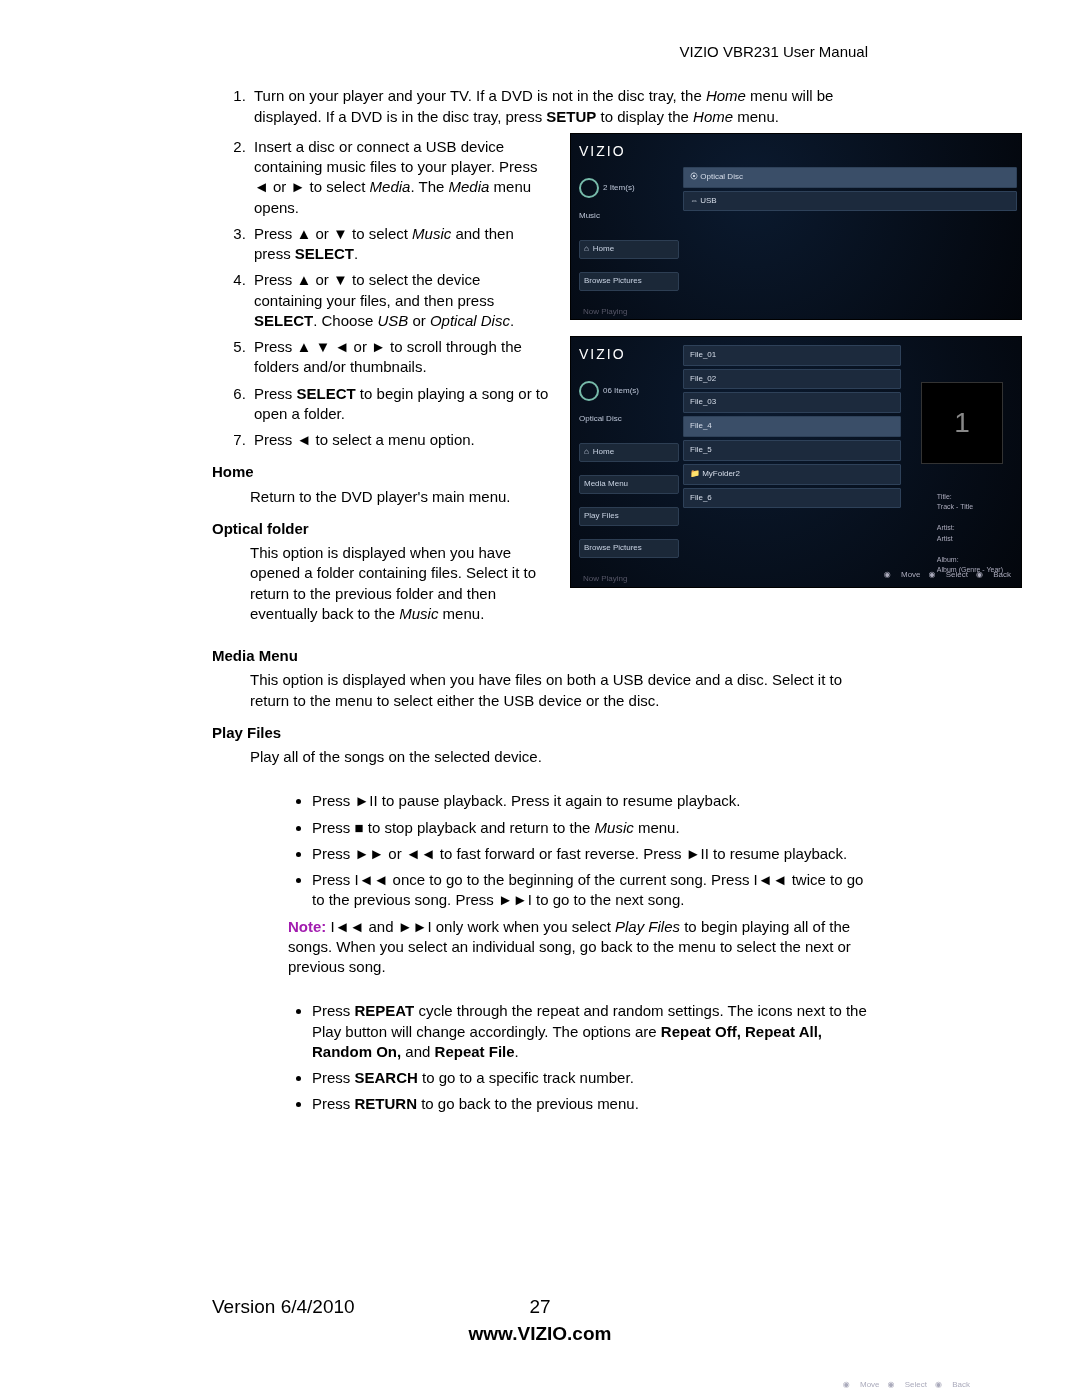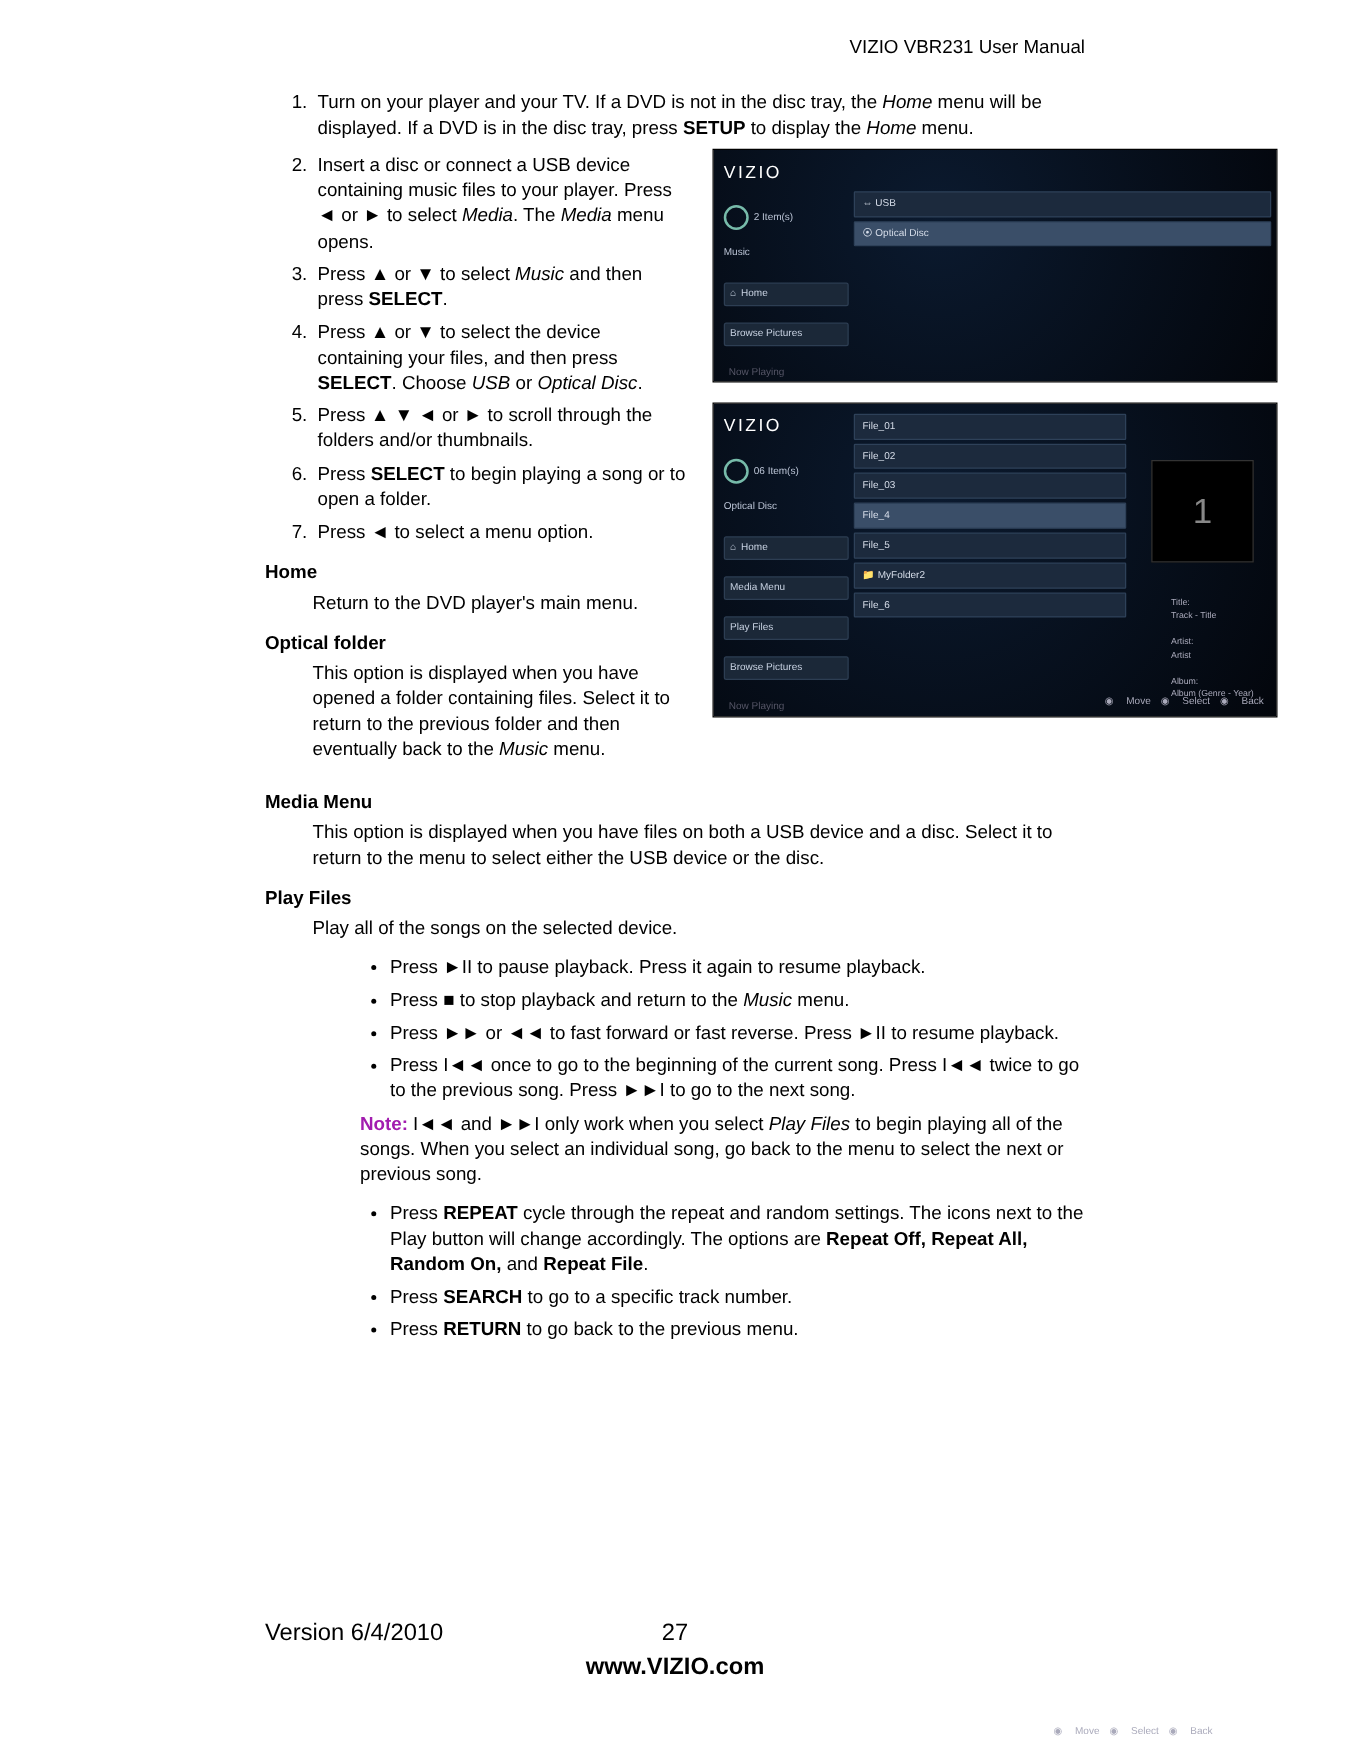"VIZIO VBR231 User Manual" .page { padding: 28px 112px 40px 112px -> 42px 112px 40px 112px }
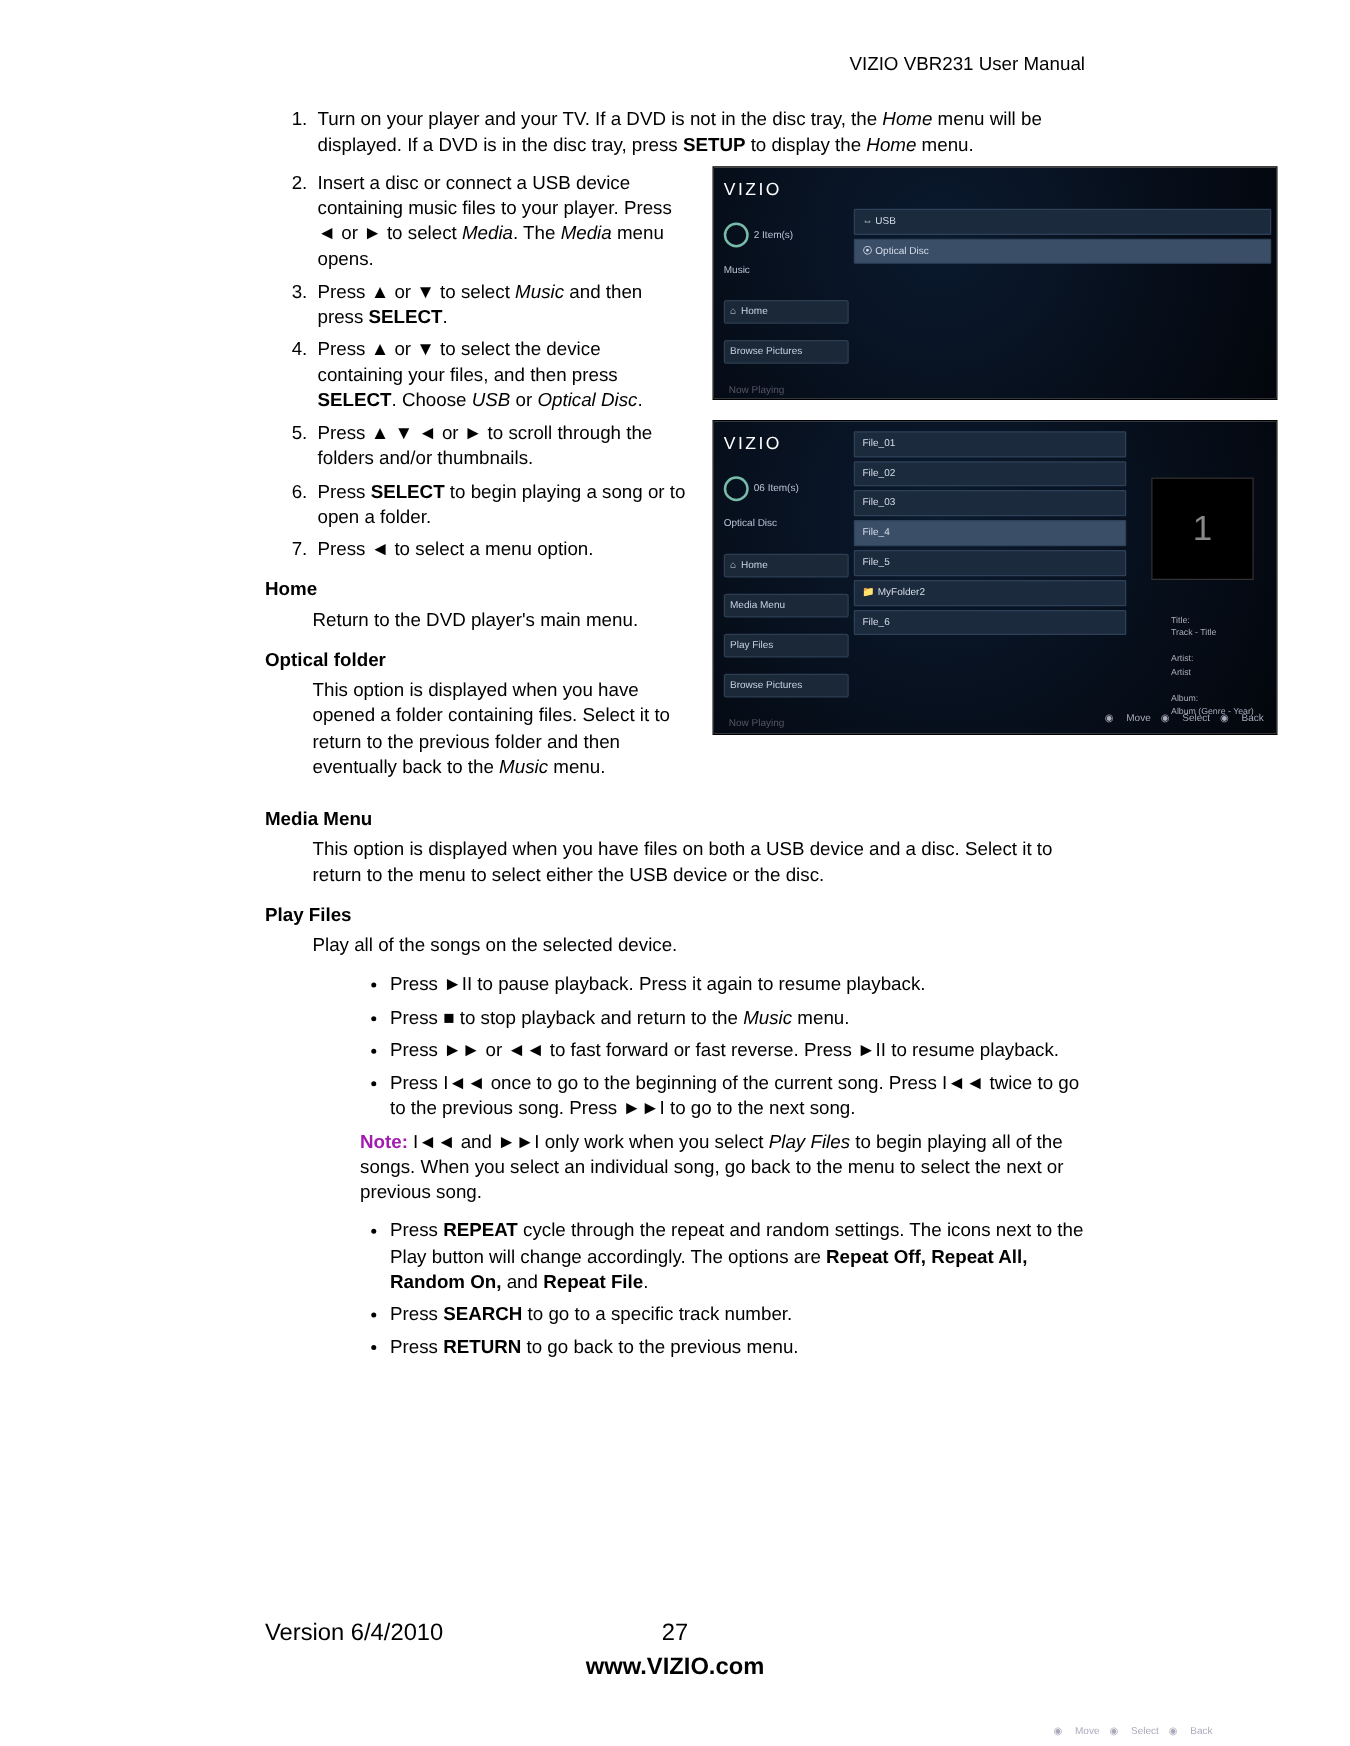"⇔ USB" div.row { order: before "⦿ Optical Disc" -> after "⦿ Optical Disc" }
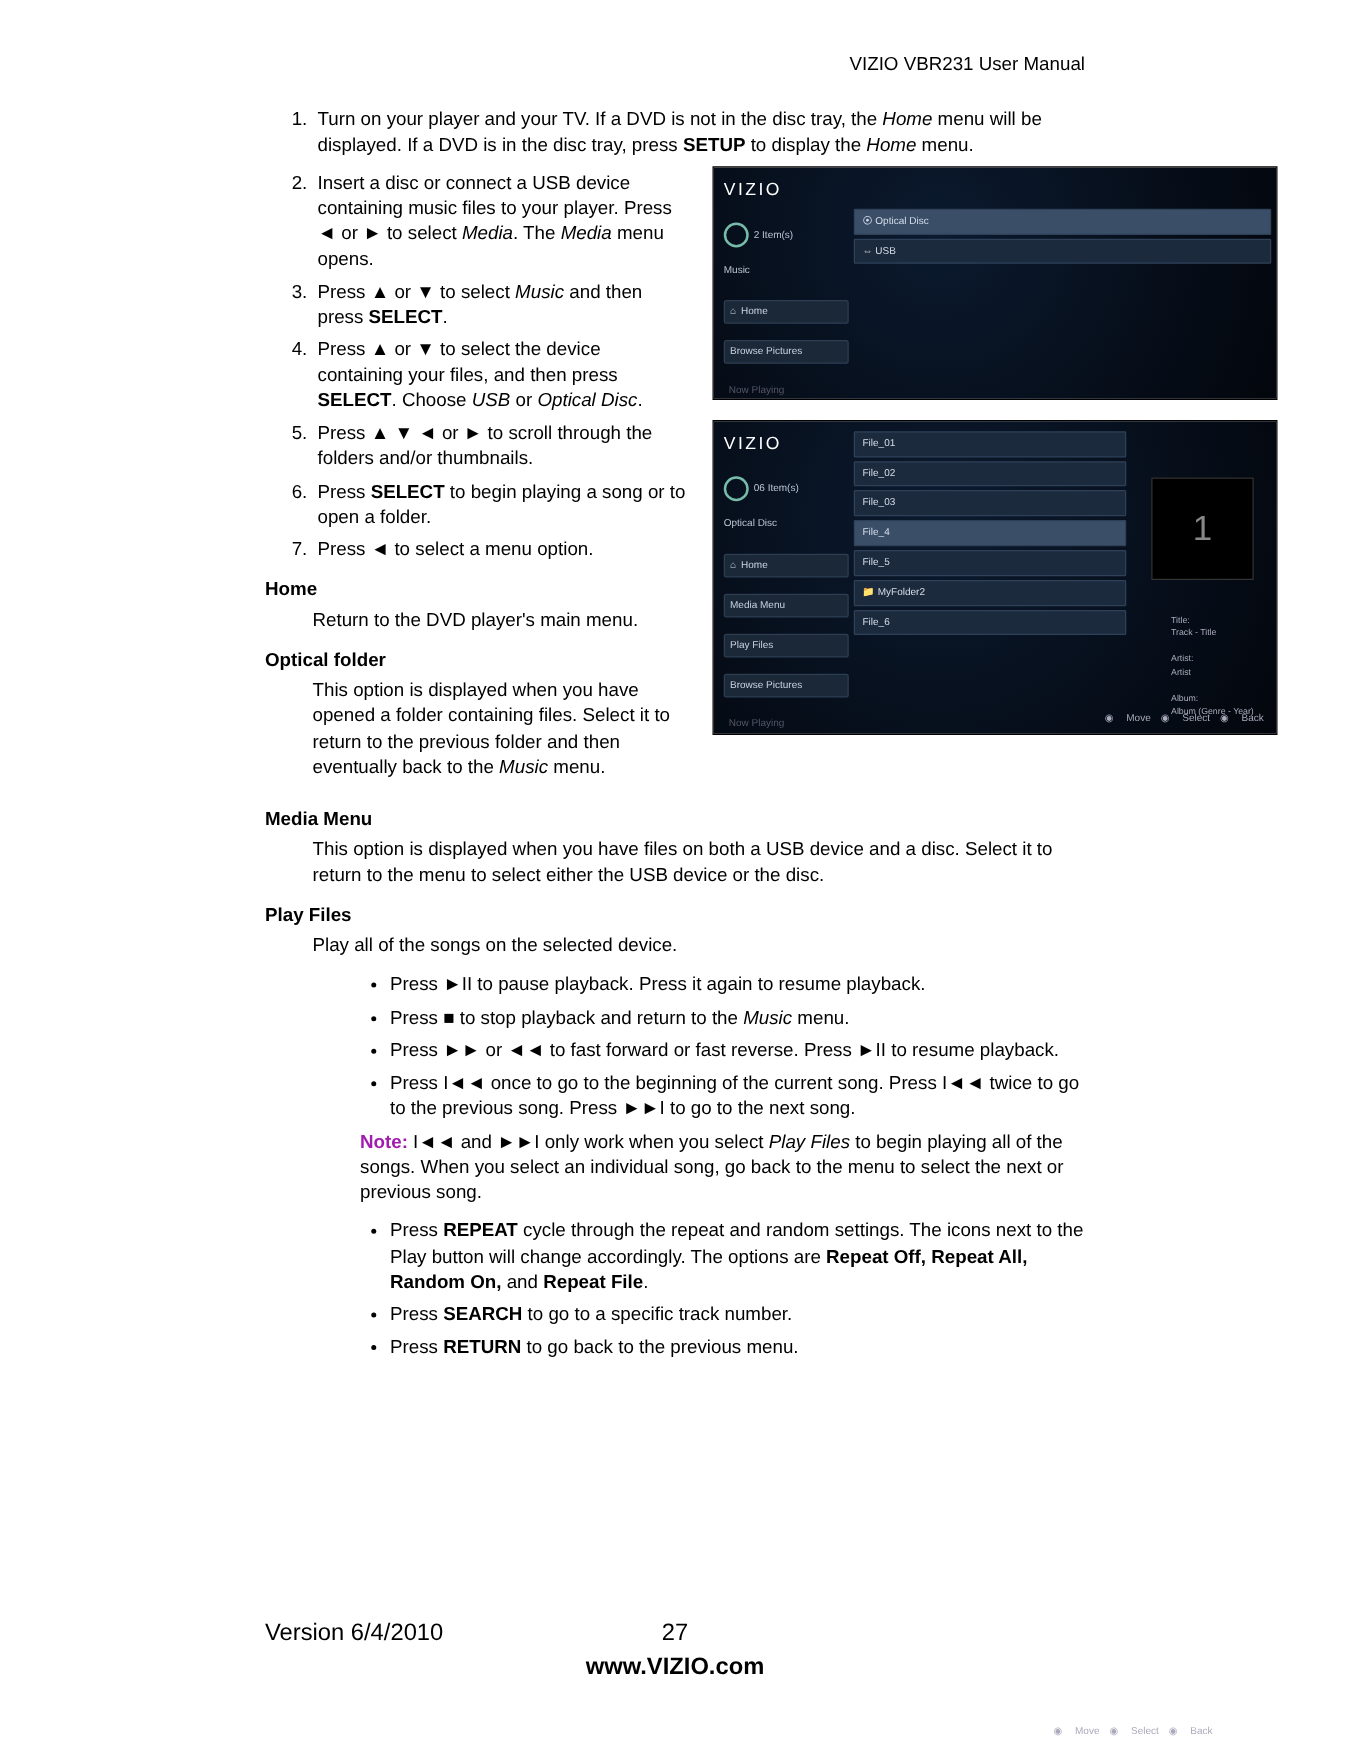"Press ►II to pause playback." ul.bul { margin: 11px 0 6px 100px -> 24px 0 6px 100px }
